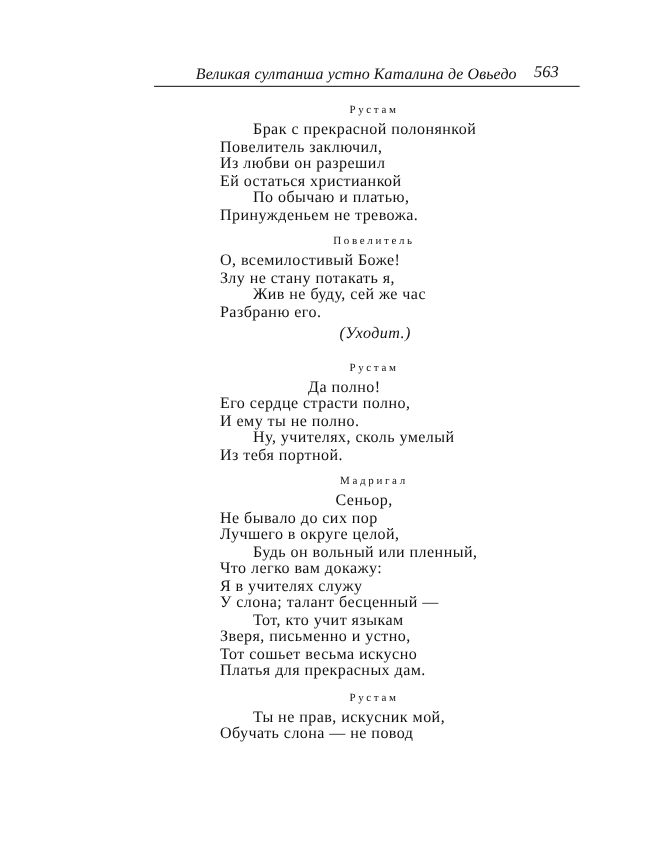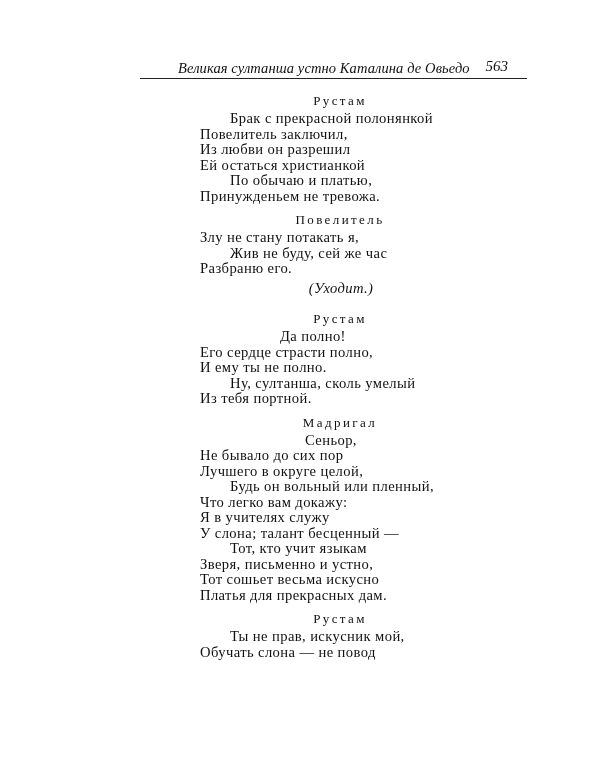"Рустам" .speaker { font-size: 13px -> 10px }
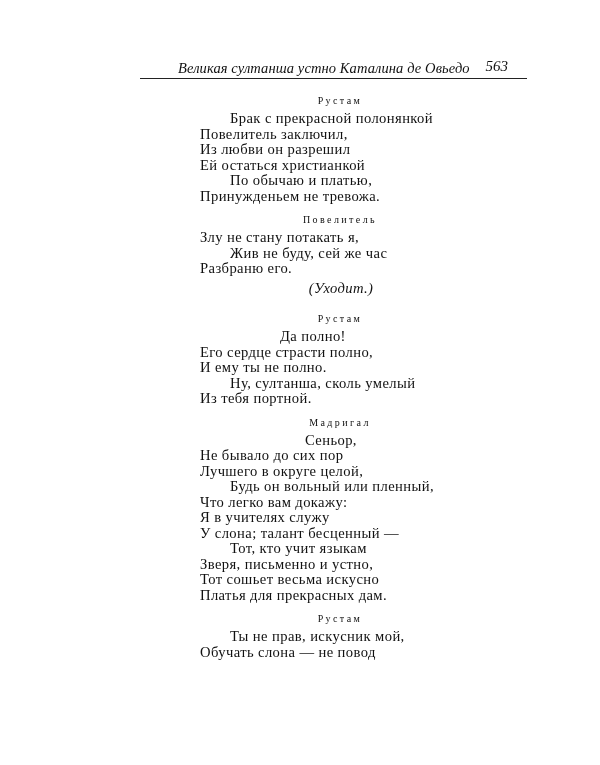"О, всемилостивый Боже!" div.line { html: none -> <div>О, всемилостивый Боже!</div> }
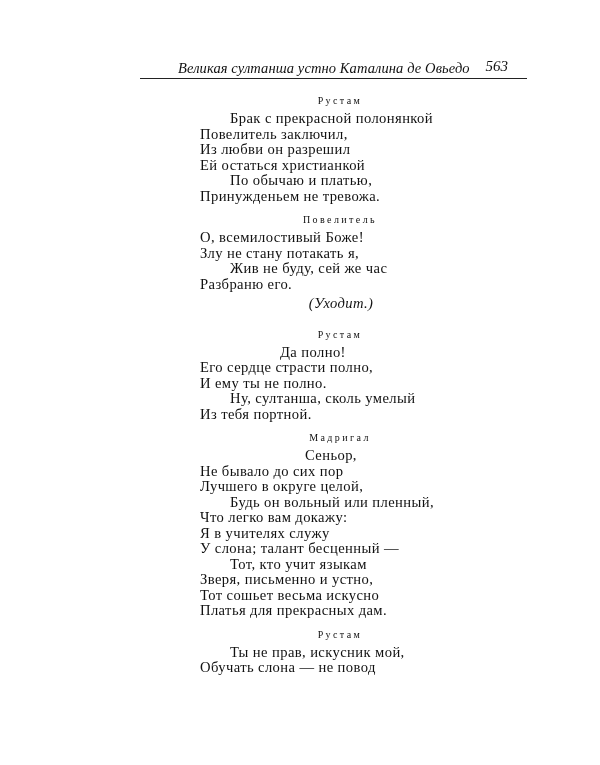"Ну, султанша, сколь умелый" div.line { text: султанша -> учителях }
